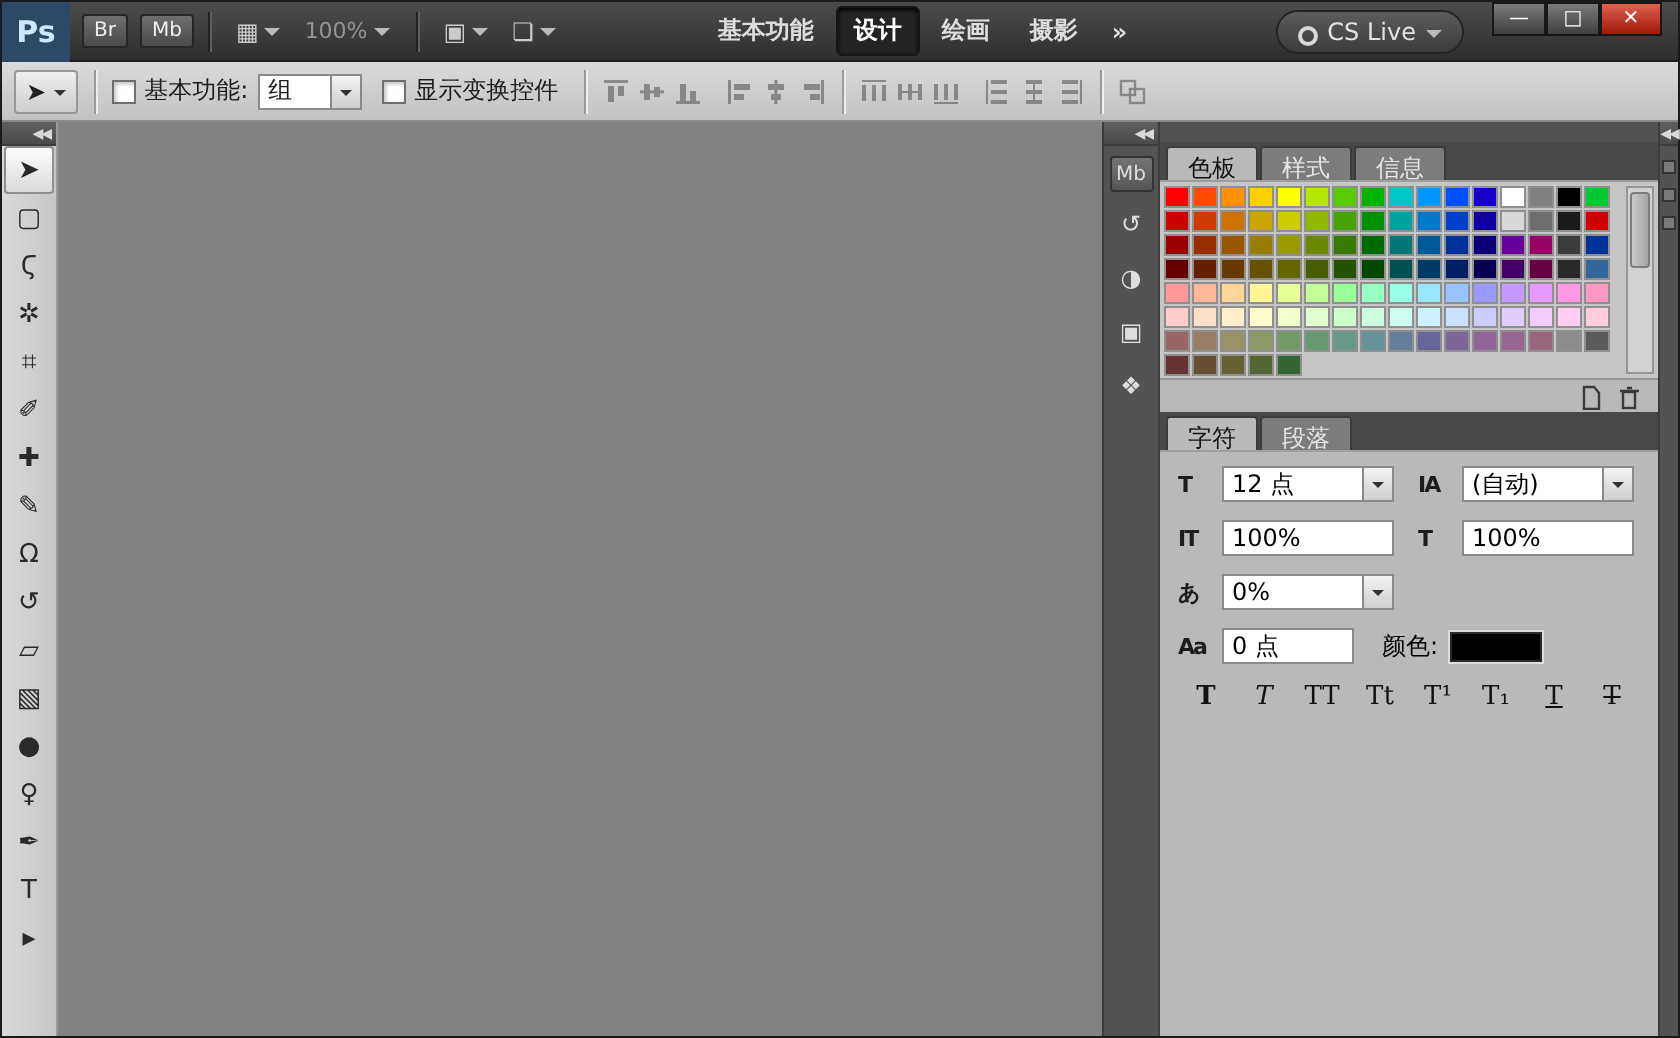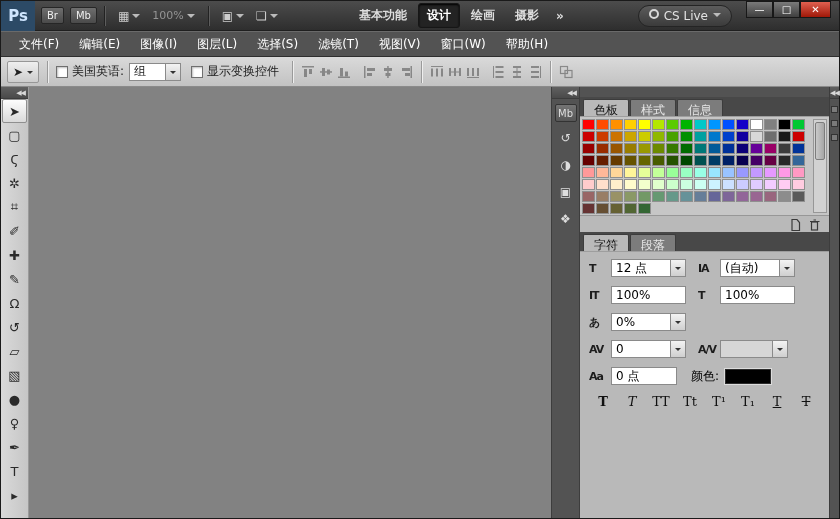"CS Live" .cslive { align-items: flex-start -> flex-end }
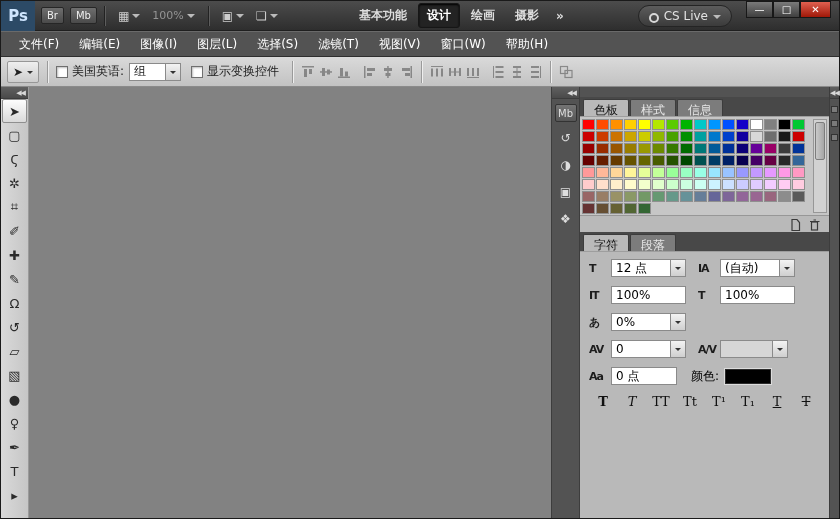"文件(F)" div.menubar { html: <div> <span>文件(F)</span> <span>编辑(E)</span> <span>图像(I)</span> <span>图层(L)</span> <span>选择(S)</span> <span>滤镜(T)</span> <span>视图(V)</span> <span>窗口(W)</span> <span>帮助(H)</span> </div> -> none }
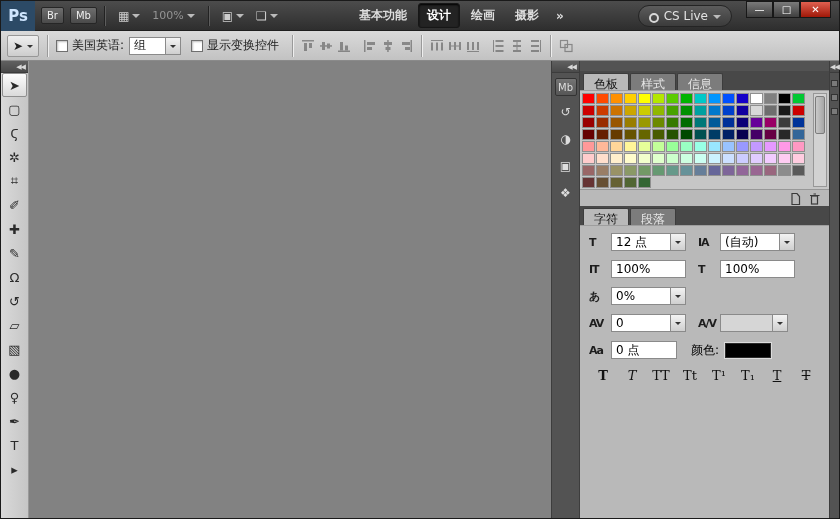"美国英语:" span.ob-label { text: 美国英语 -> 基本功能 }
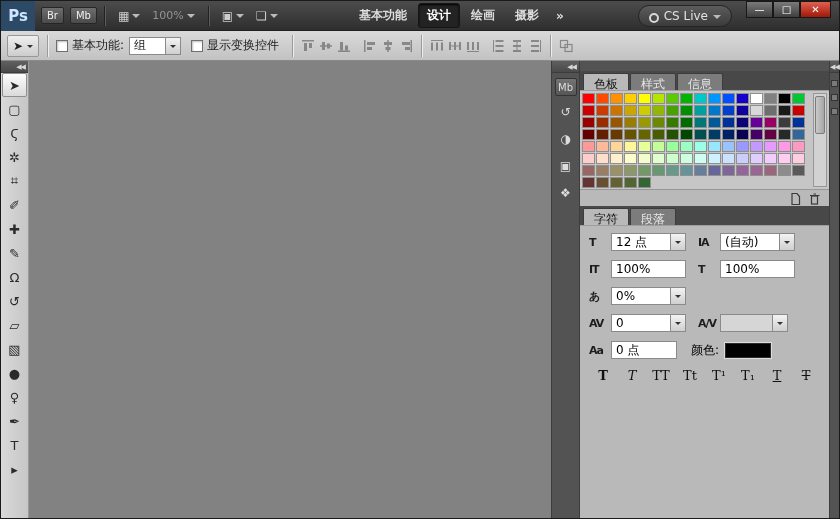"12 点" .w72 { width: 75px -> 86px }
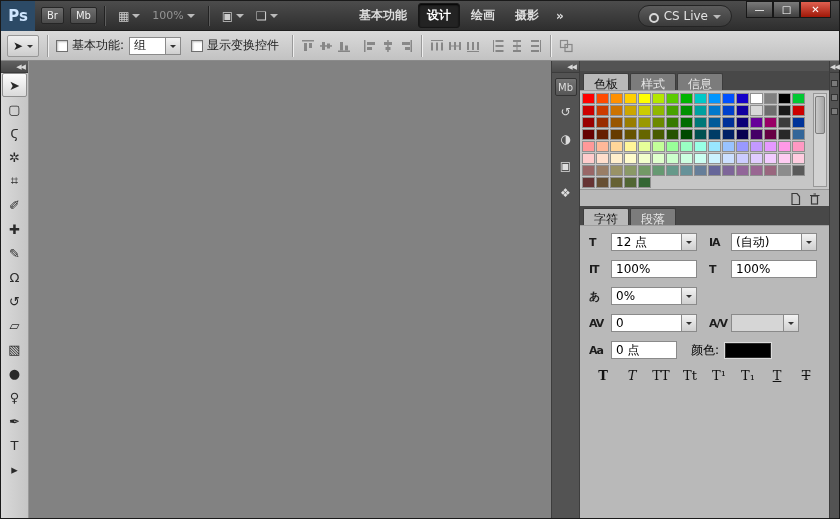"AV" div.crow { html: <div> <span>AV</span> <div> <span>0</span> <span></span> </div> <span>A∕V</span> <div> <span></span> <span></span> </div> </div> -> none }
